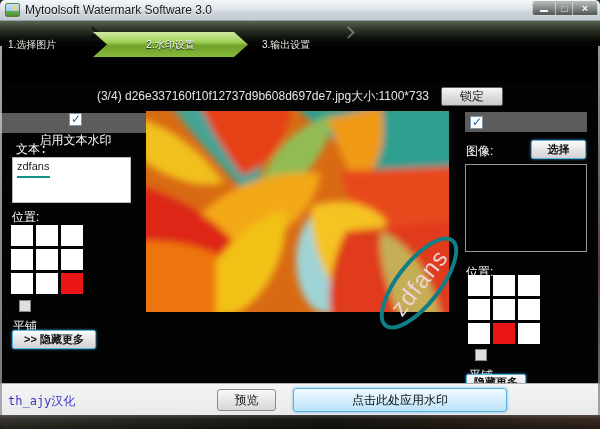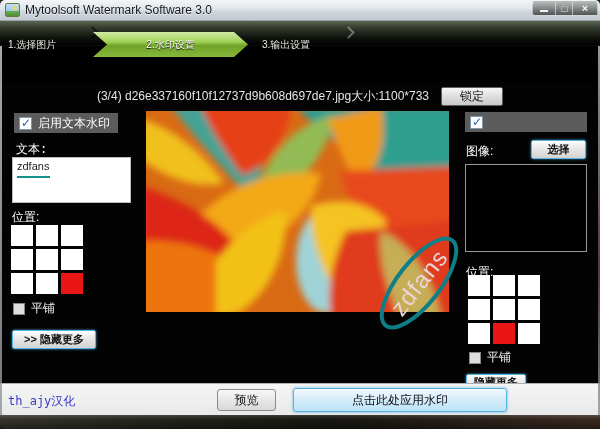"启用文本水印" div.panel-header { flex-direction: none -> column; left: 14px -> 0; width: 104px -> 146px }
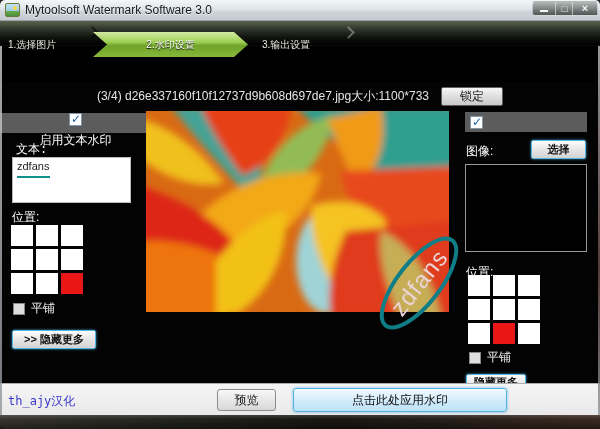"平铺" .tile-row { flex-direction: none -> column }
